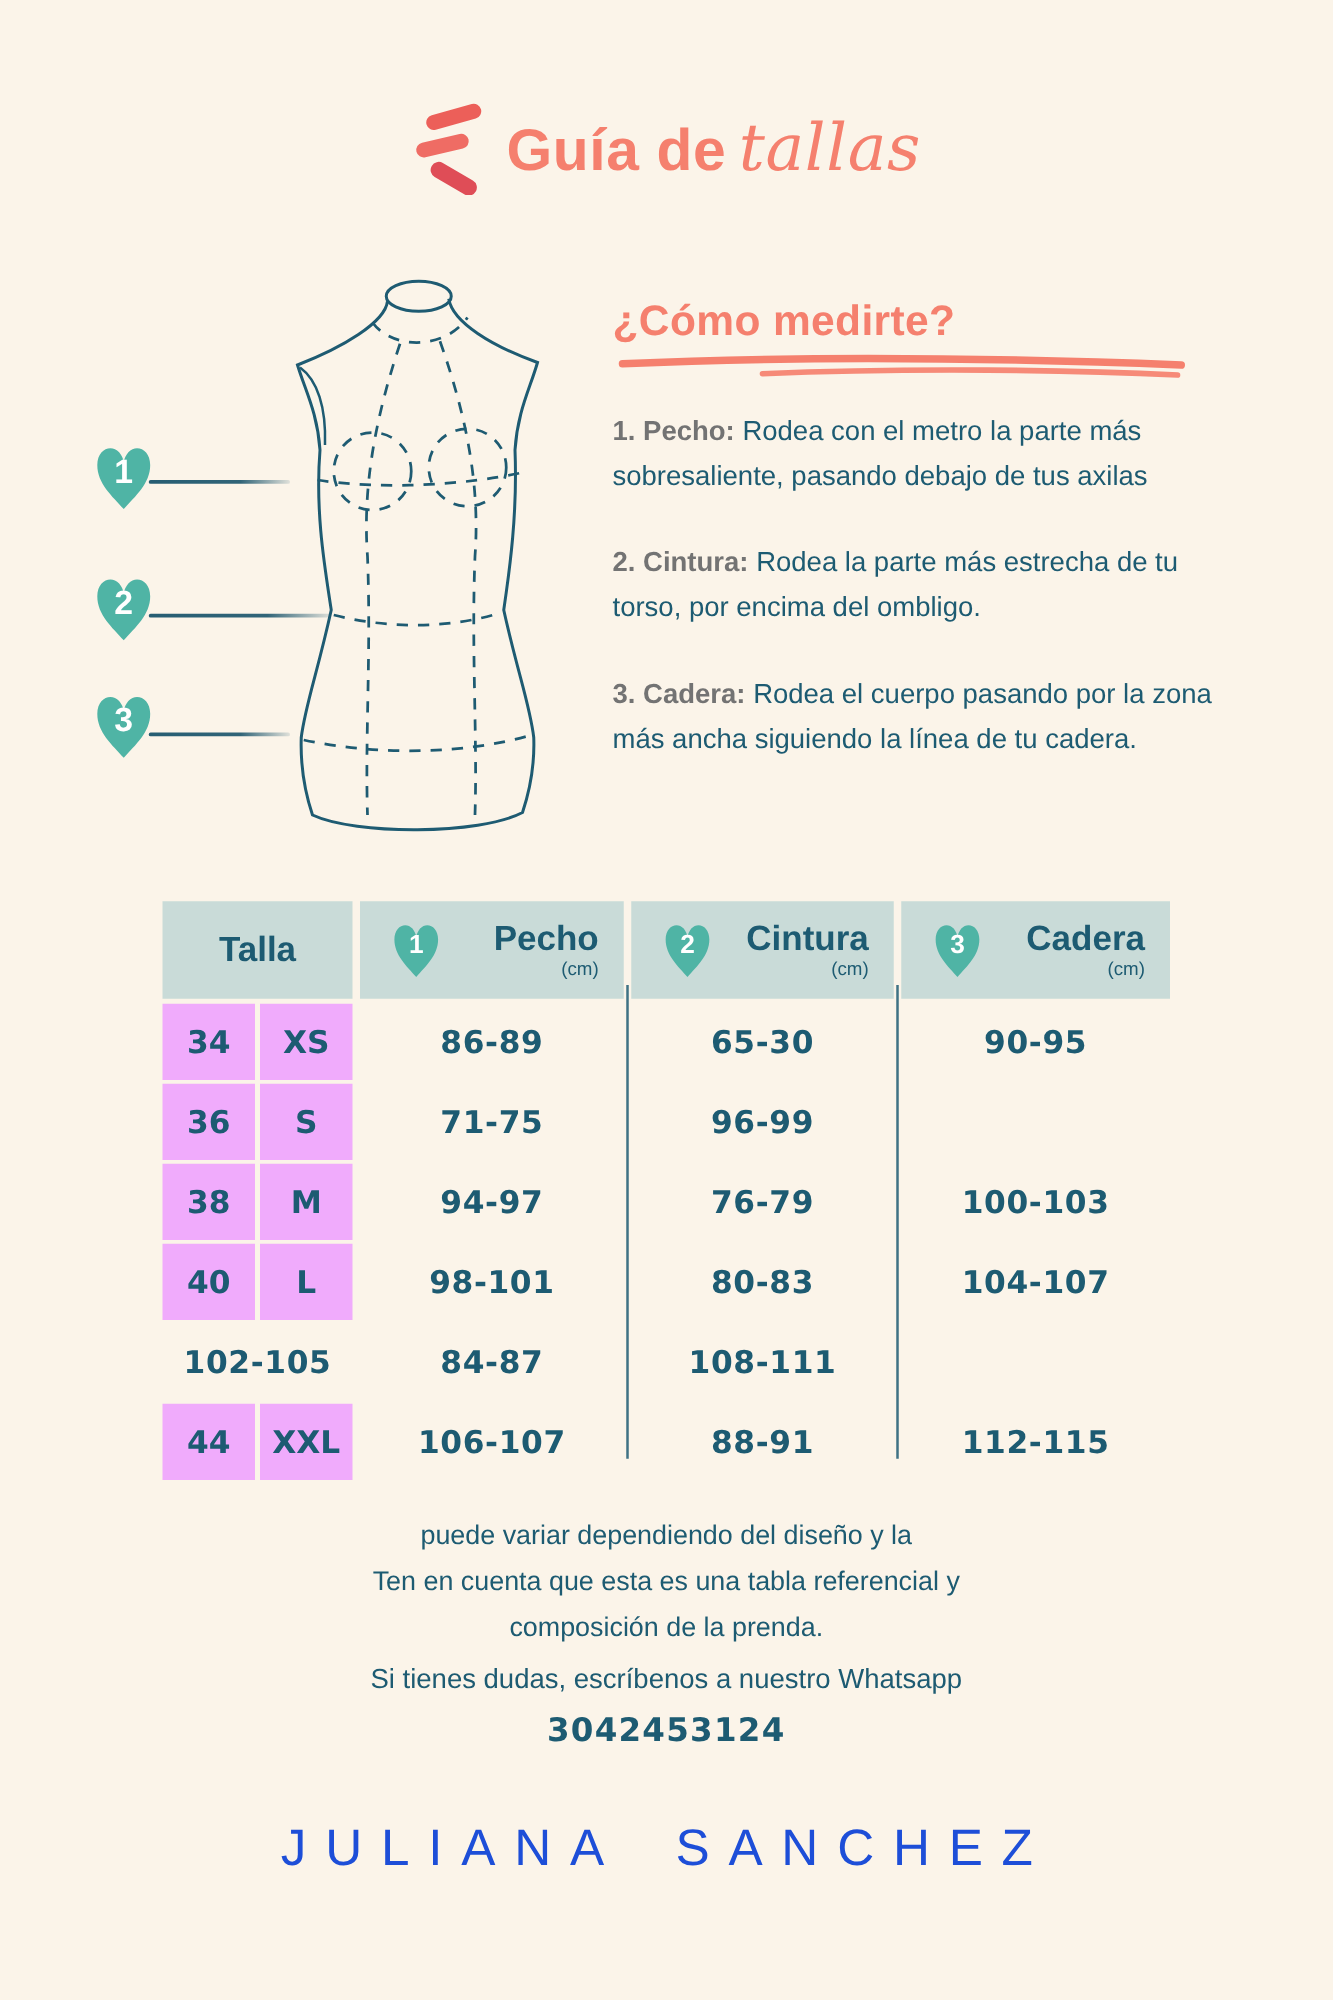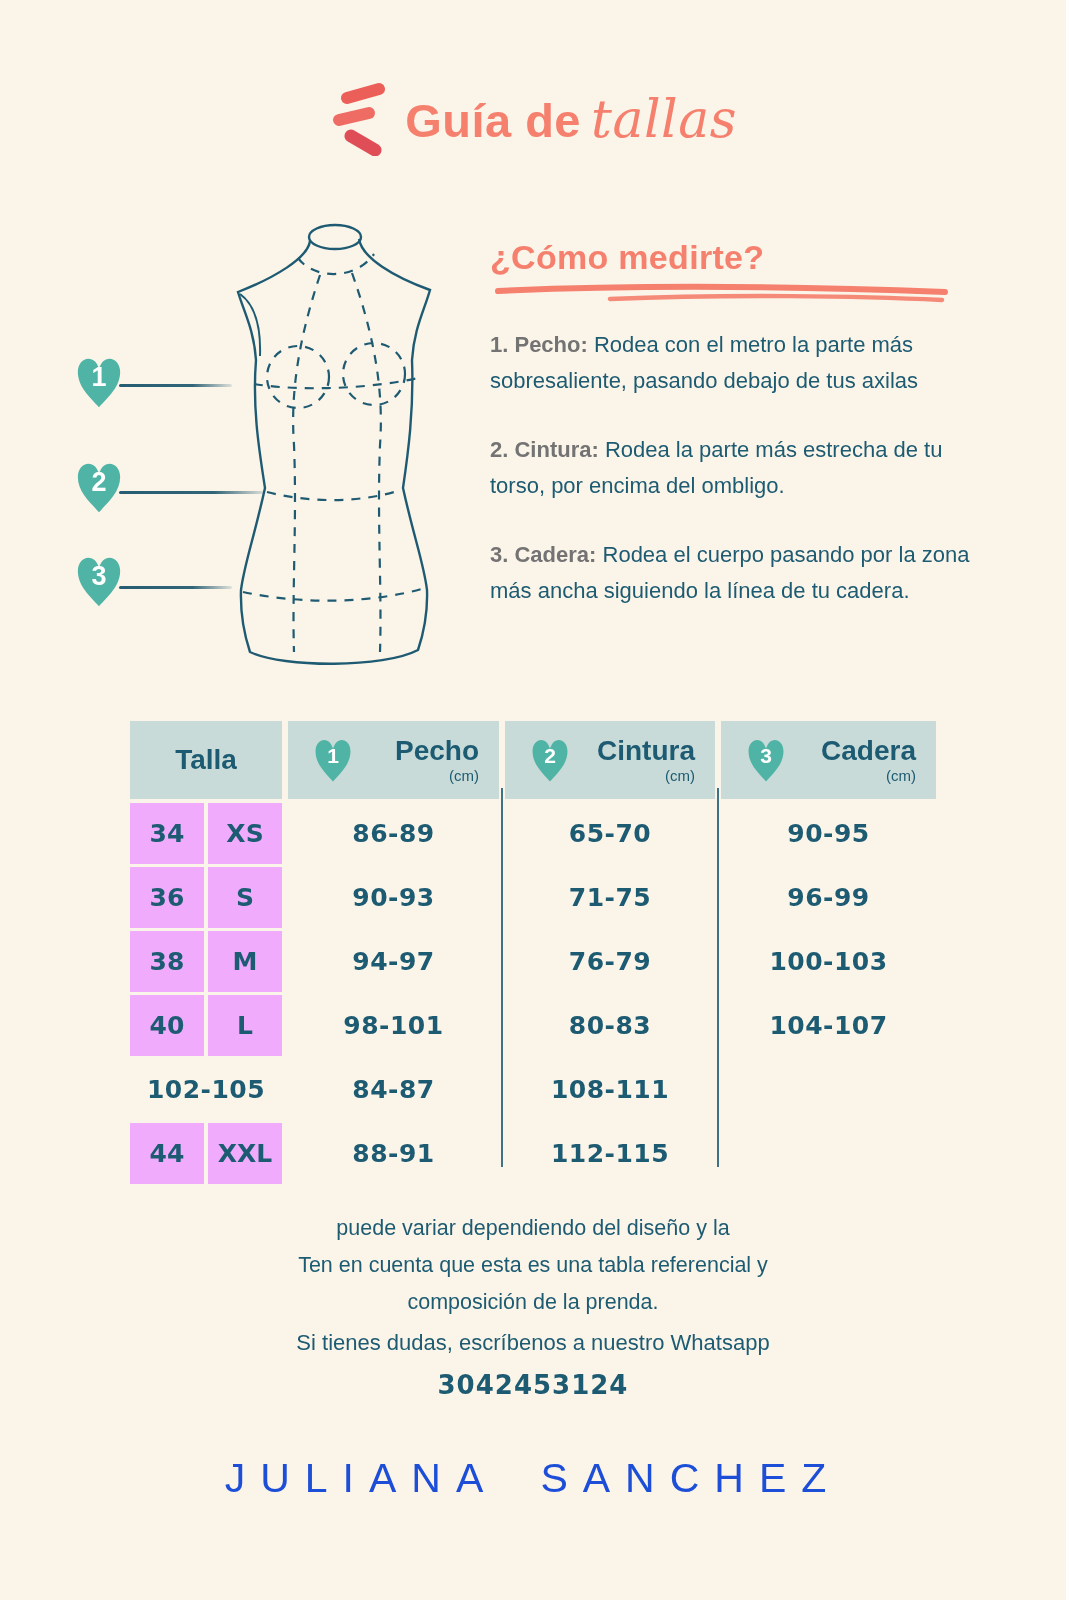"65-70" div.meas { text: 65-70 -> 65-30 }
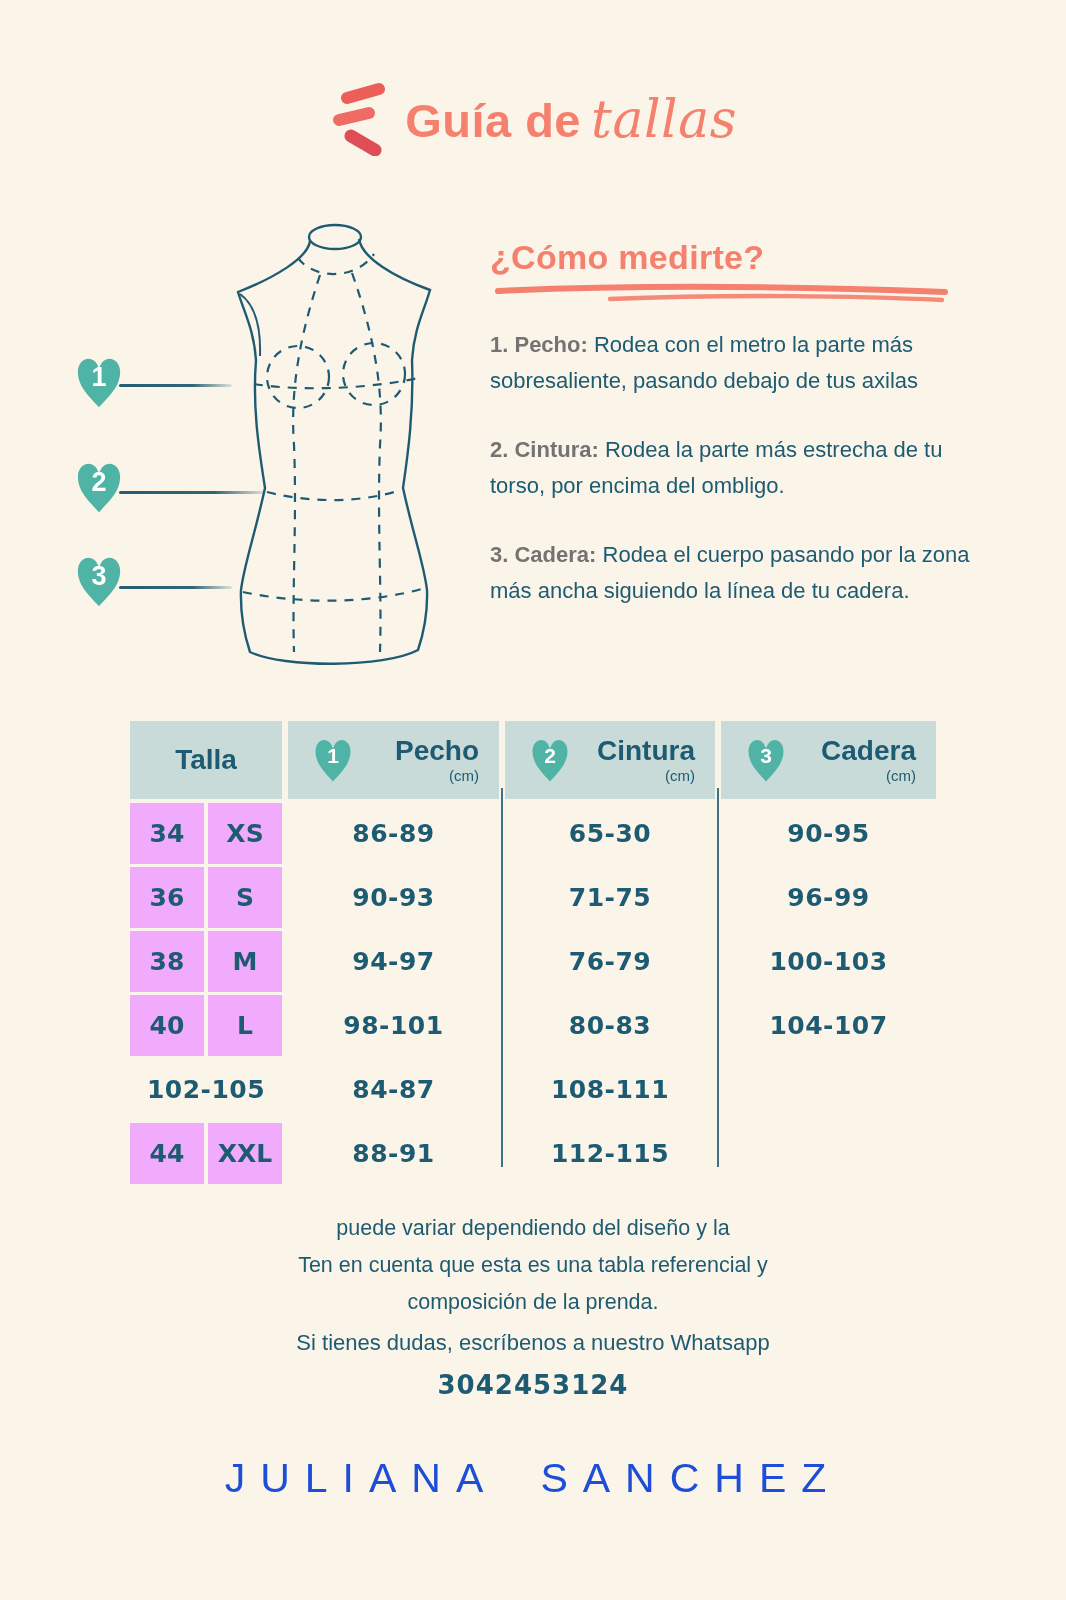"90-93" div.meas { html: <div>90-93</div> -> none }
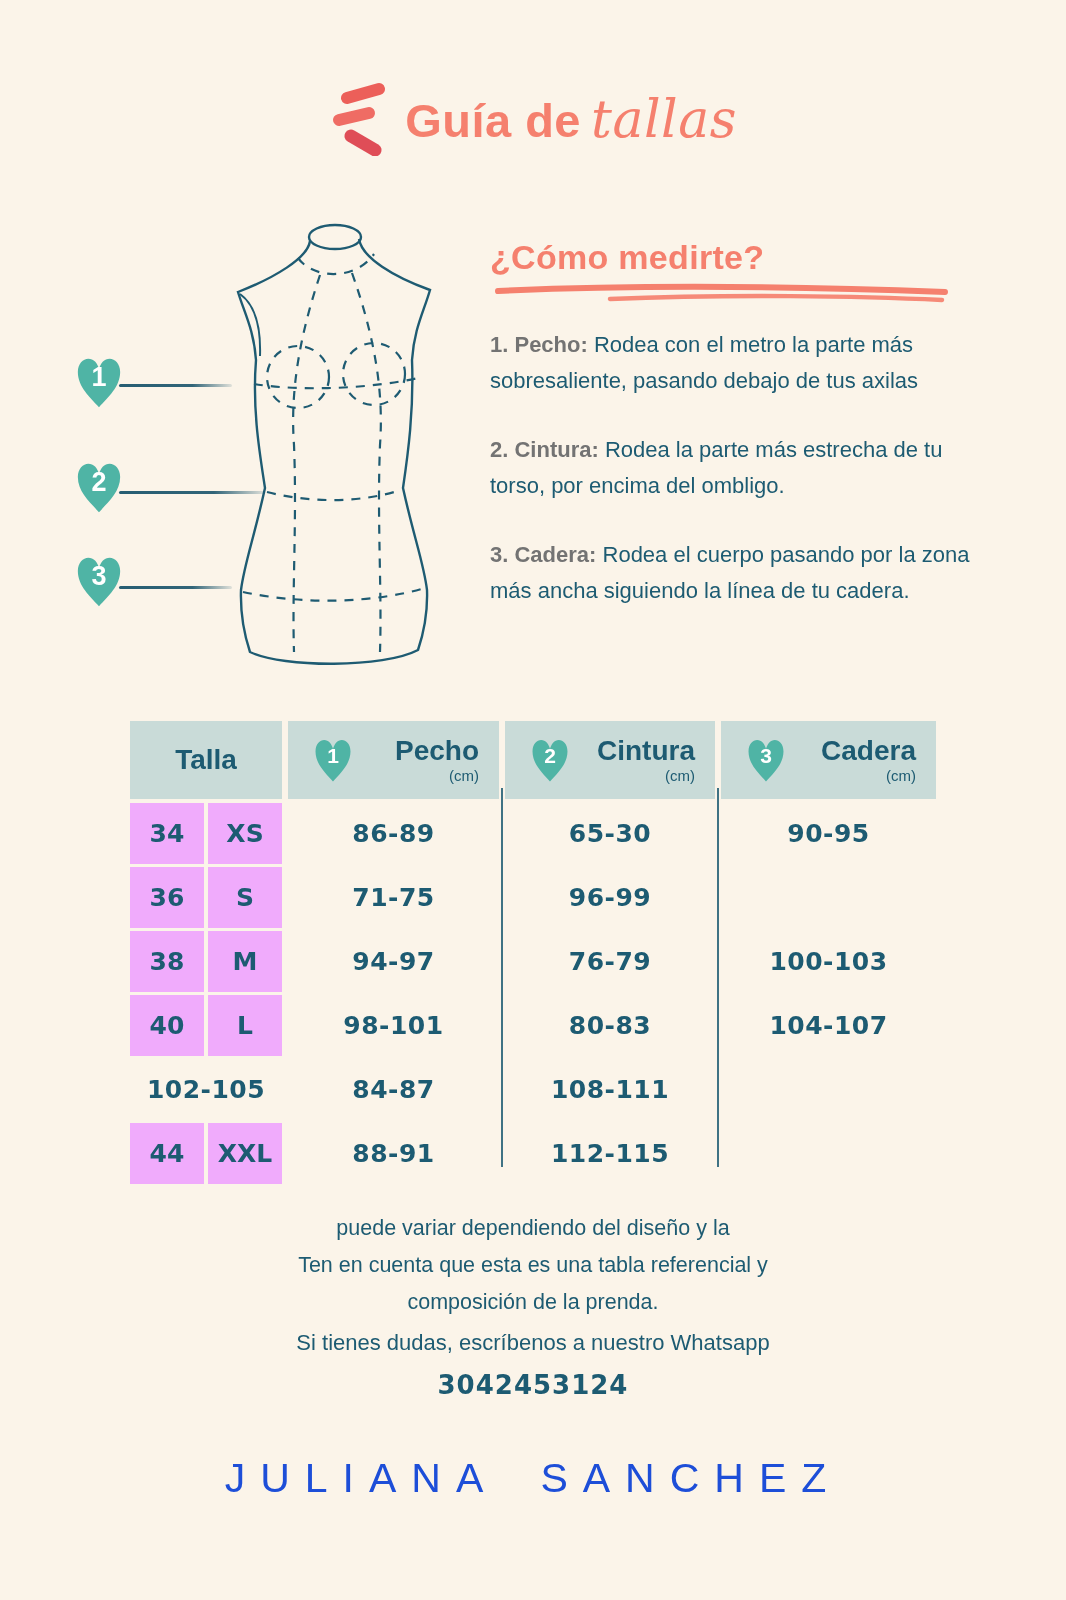"106-107" div.meas { html: none -> <div>106-107</div> }
